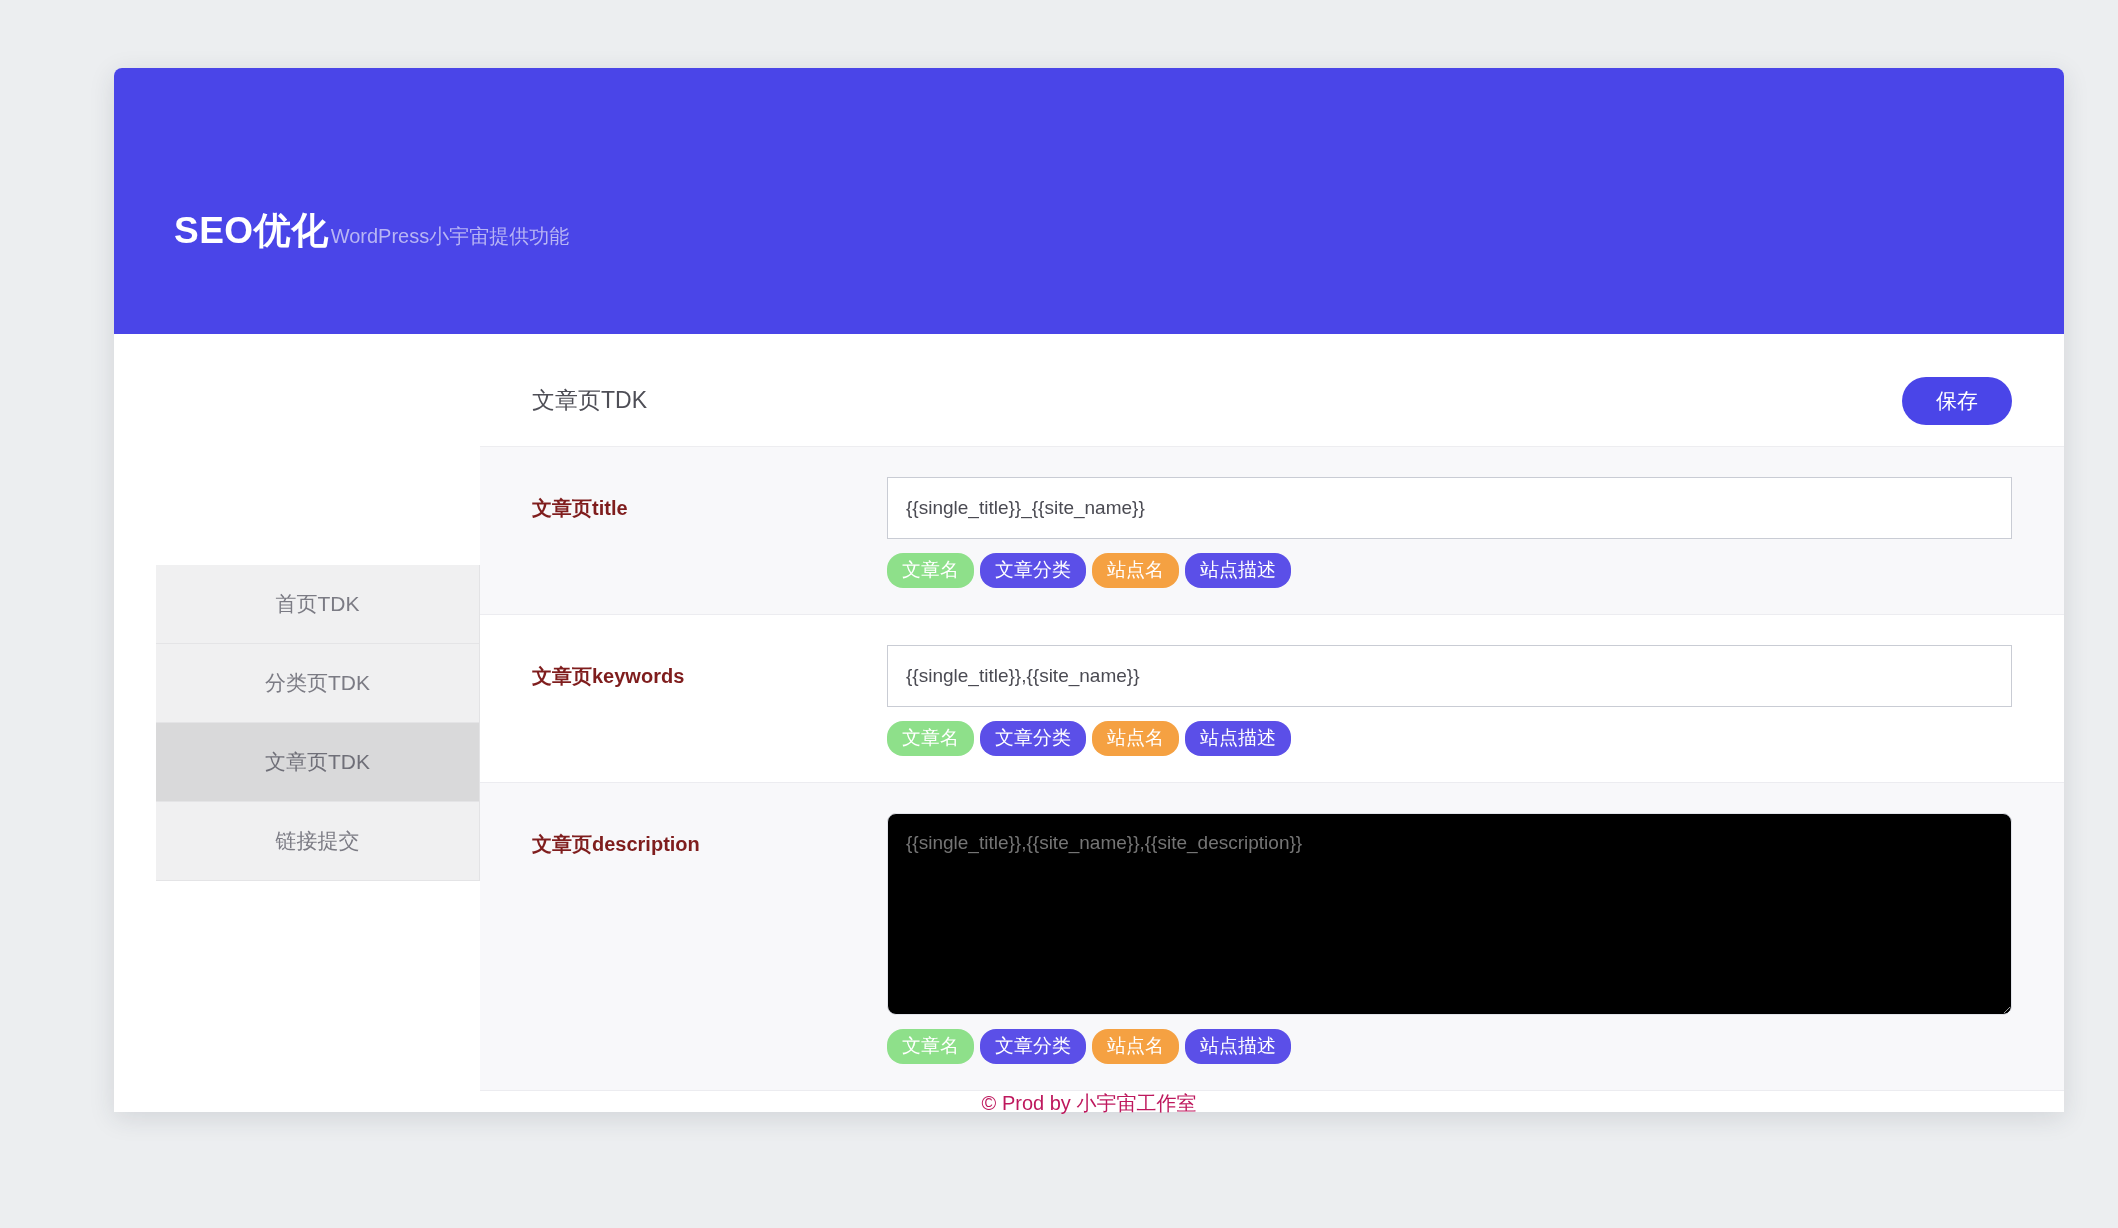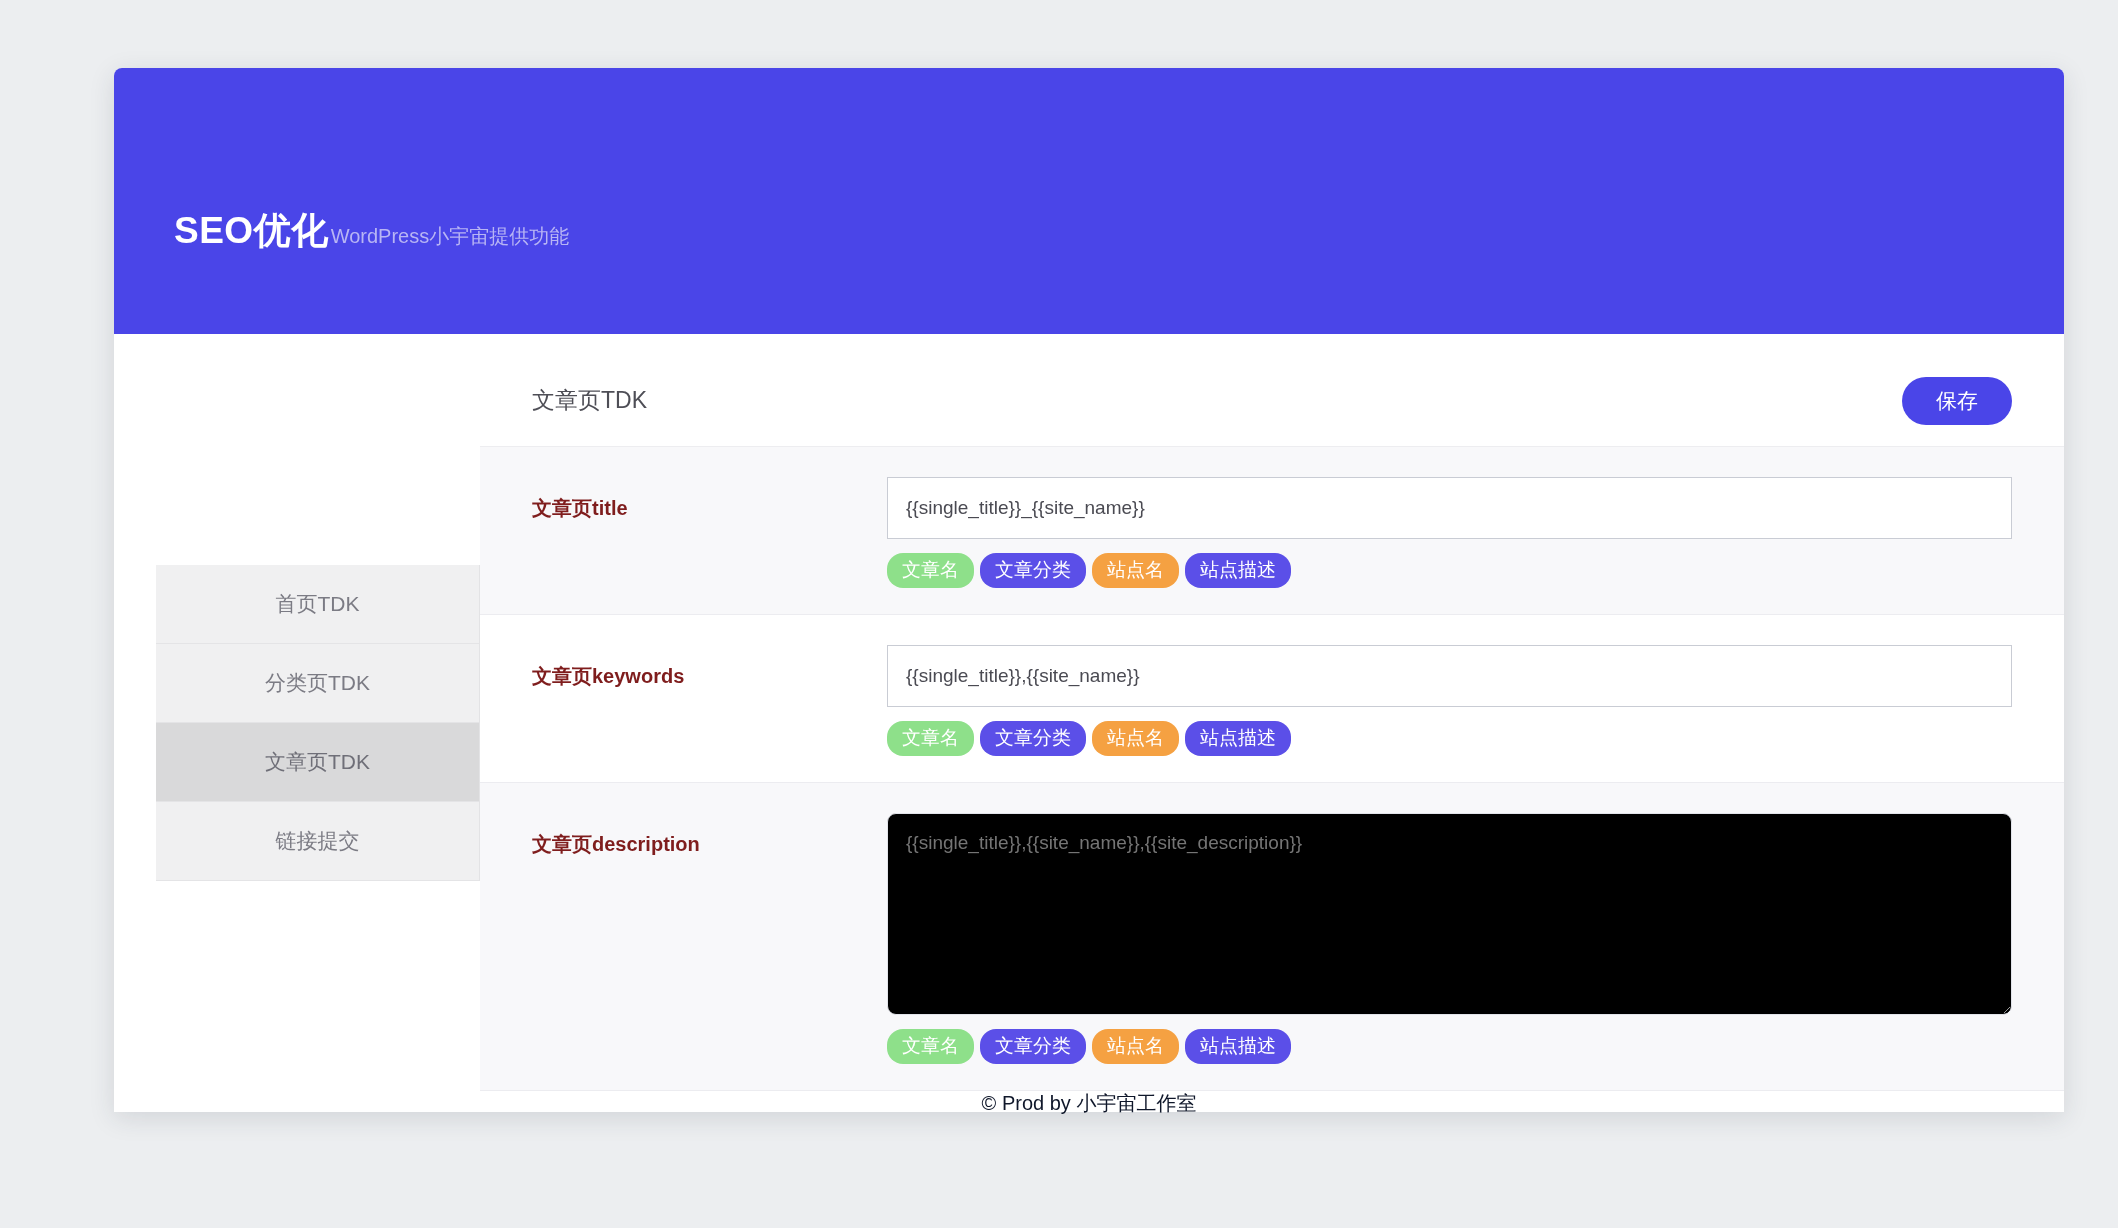"© Prod by 小宇宙工作室" .app-footer { color: #0f172a -> #be185d }
